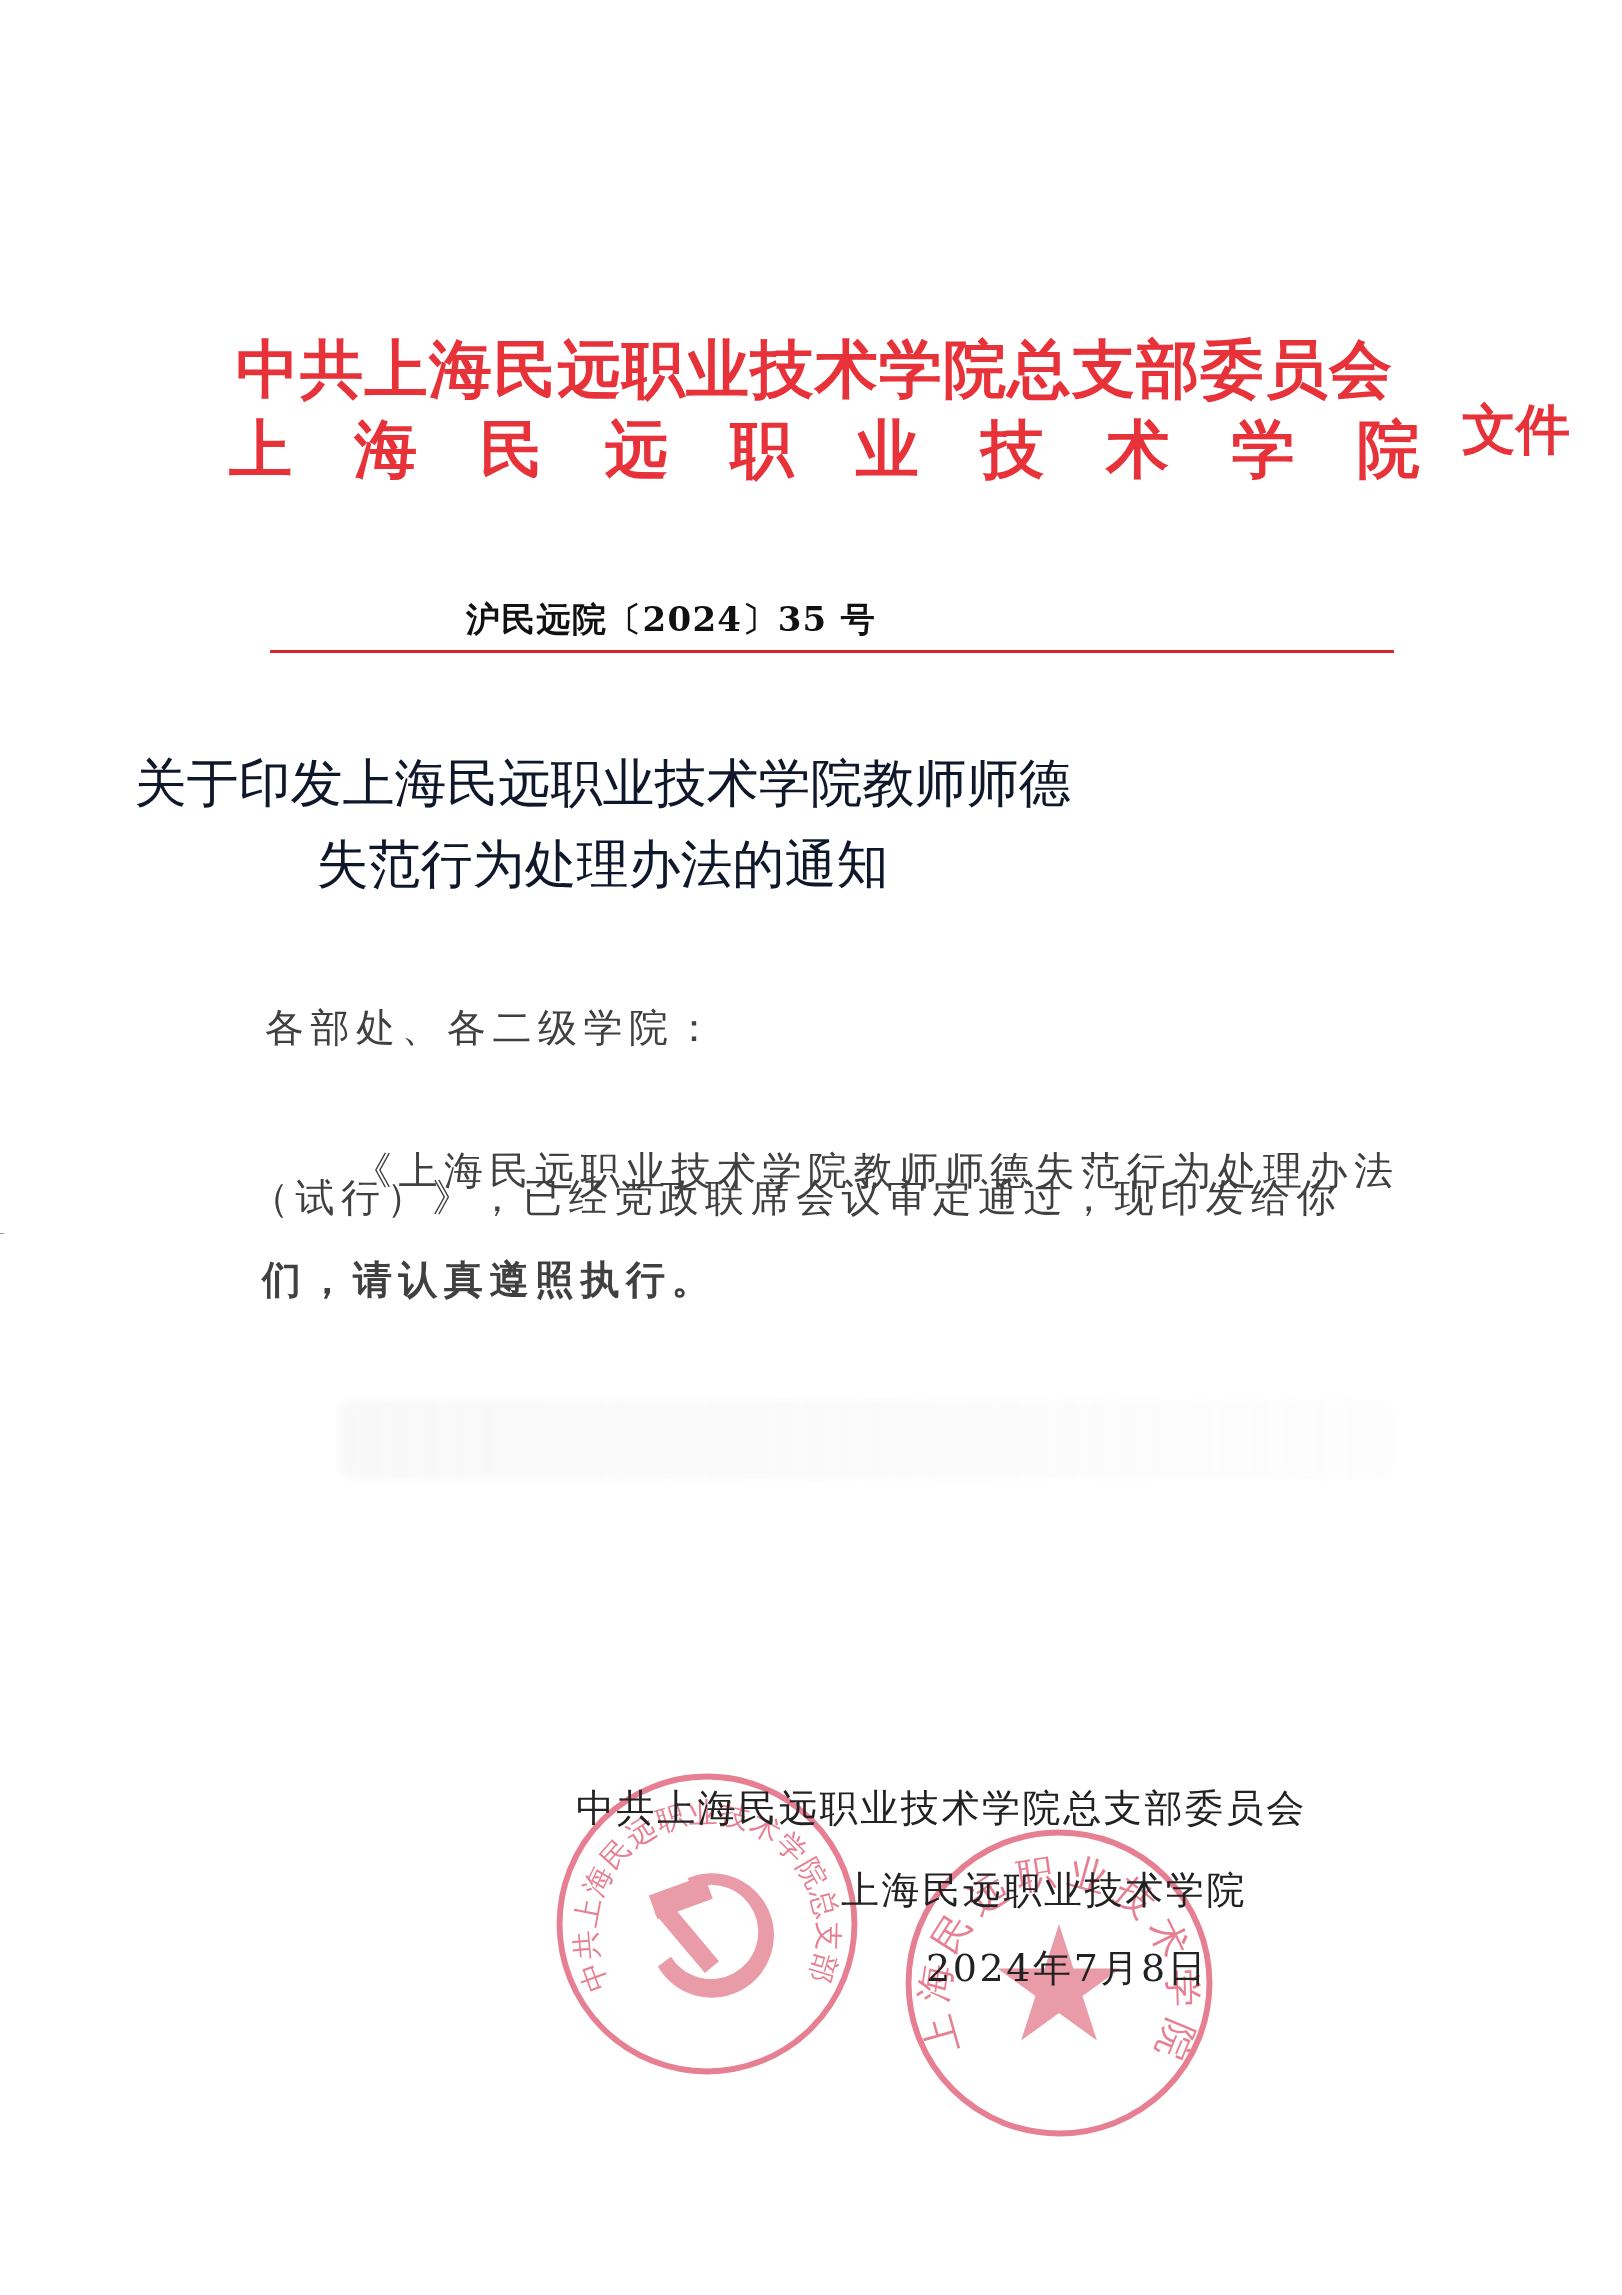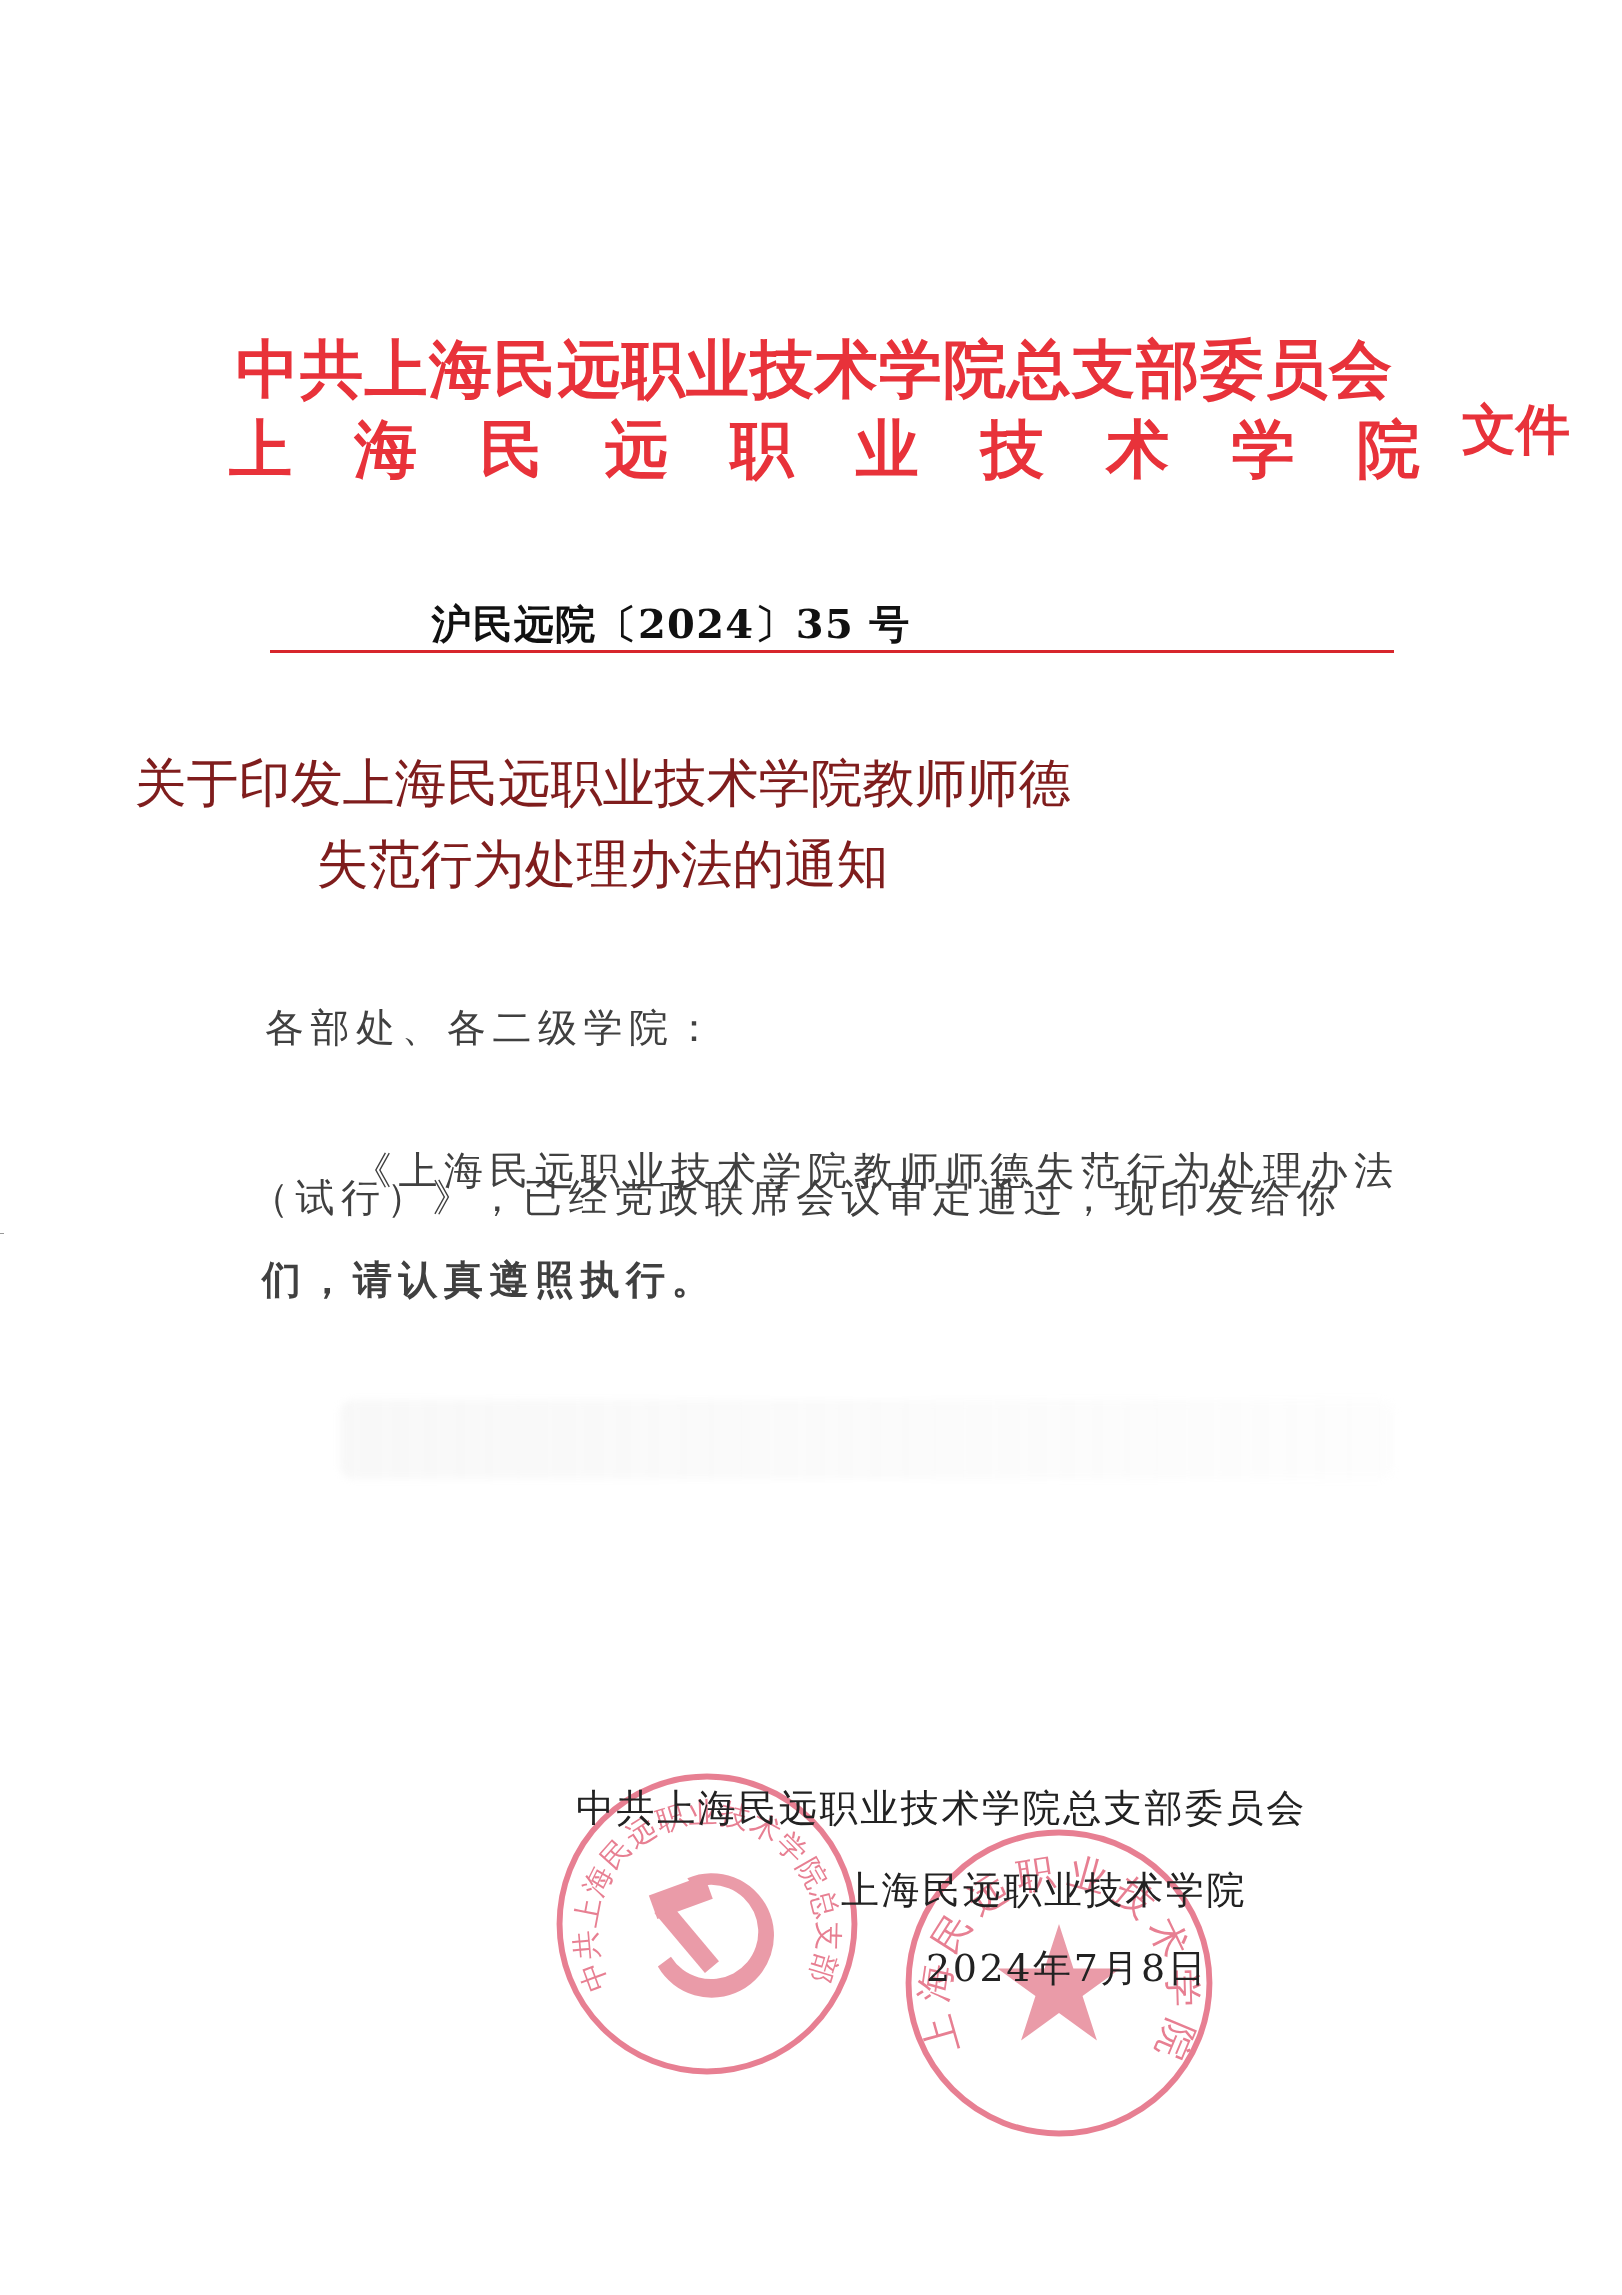"沪民远院〔2024〕35 号" #docnum { font-size: 40px -> 34px }
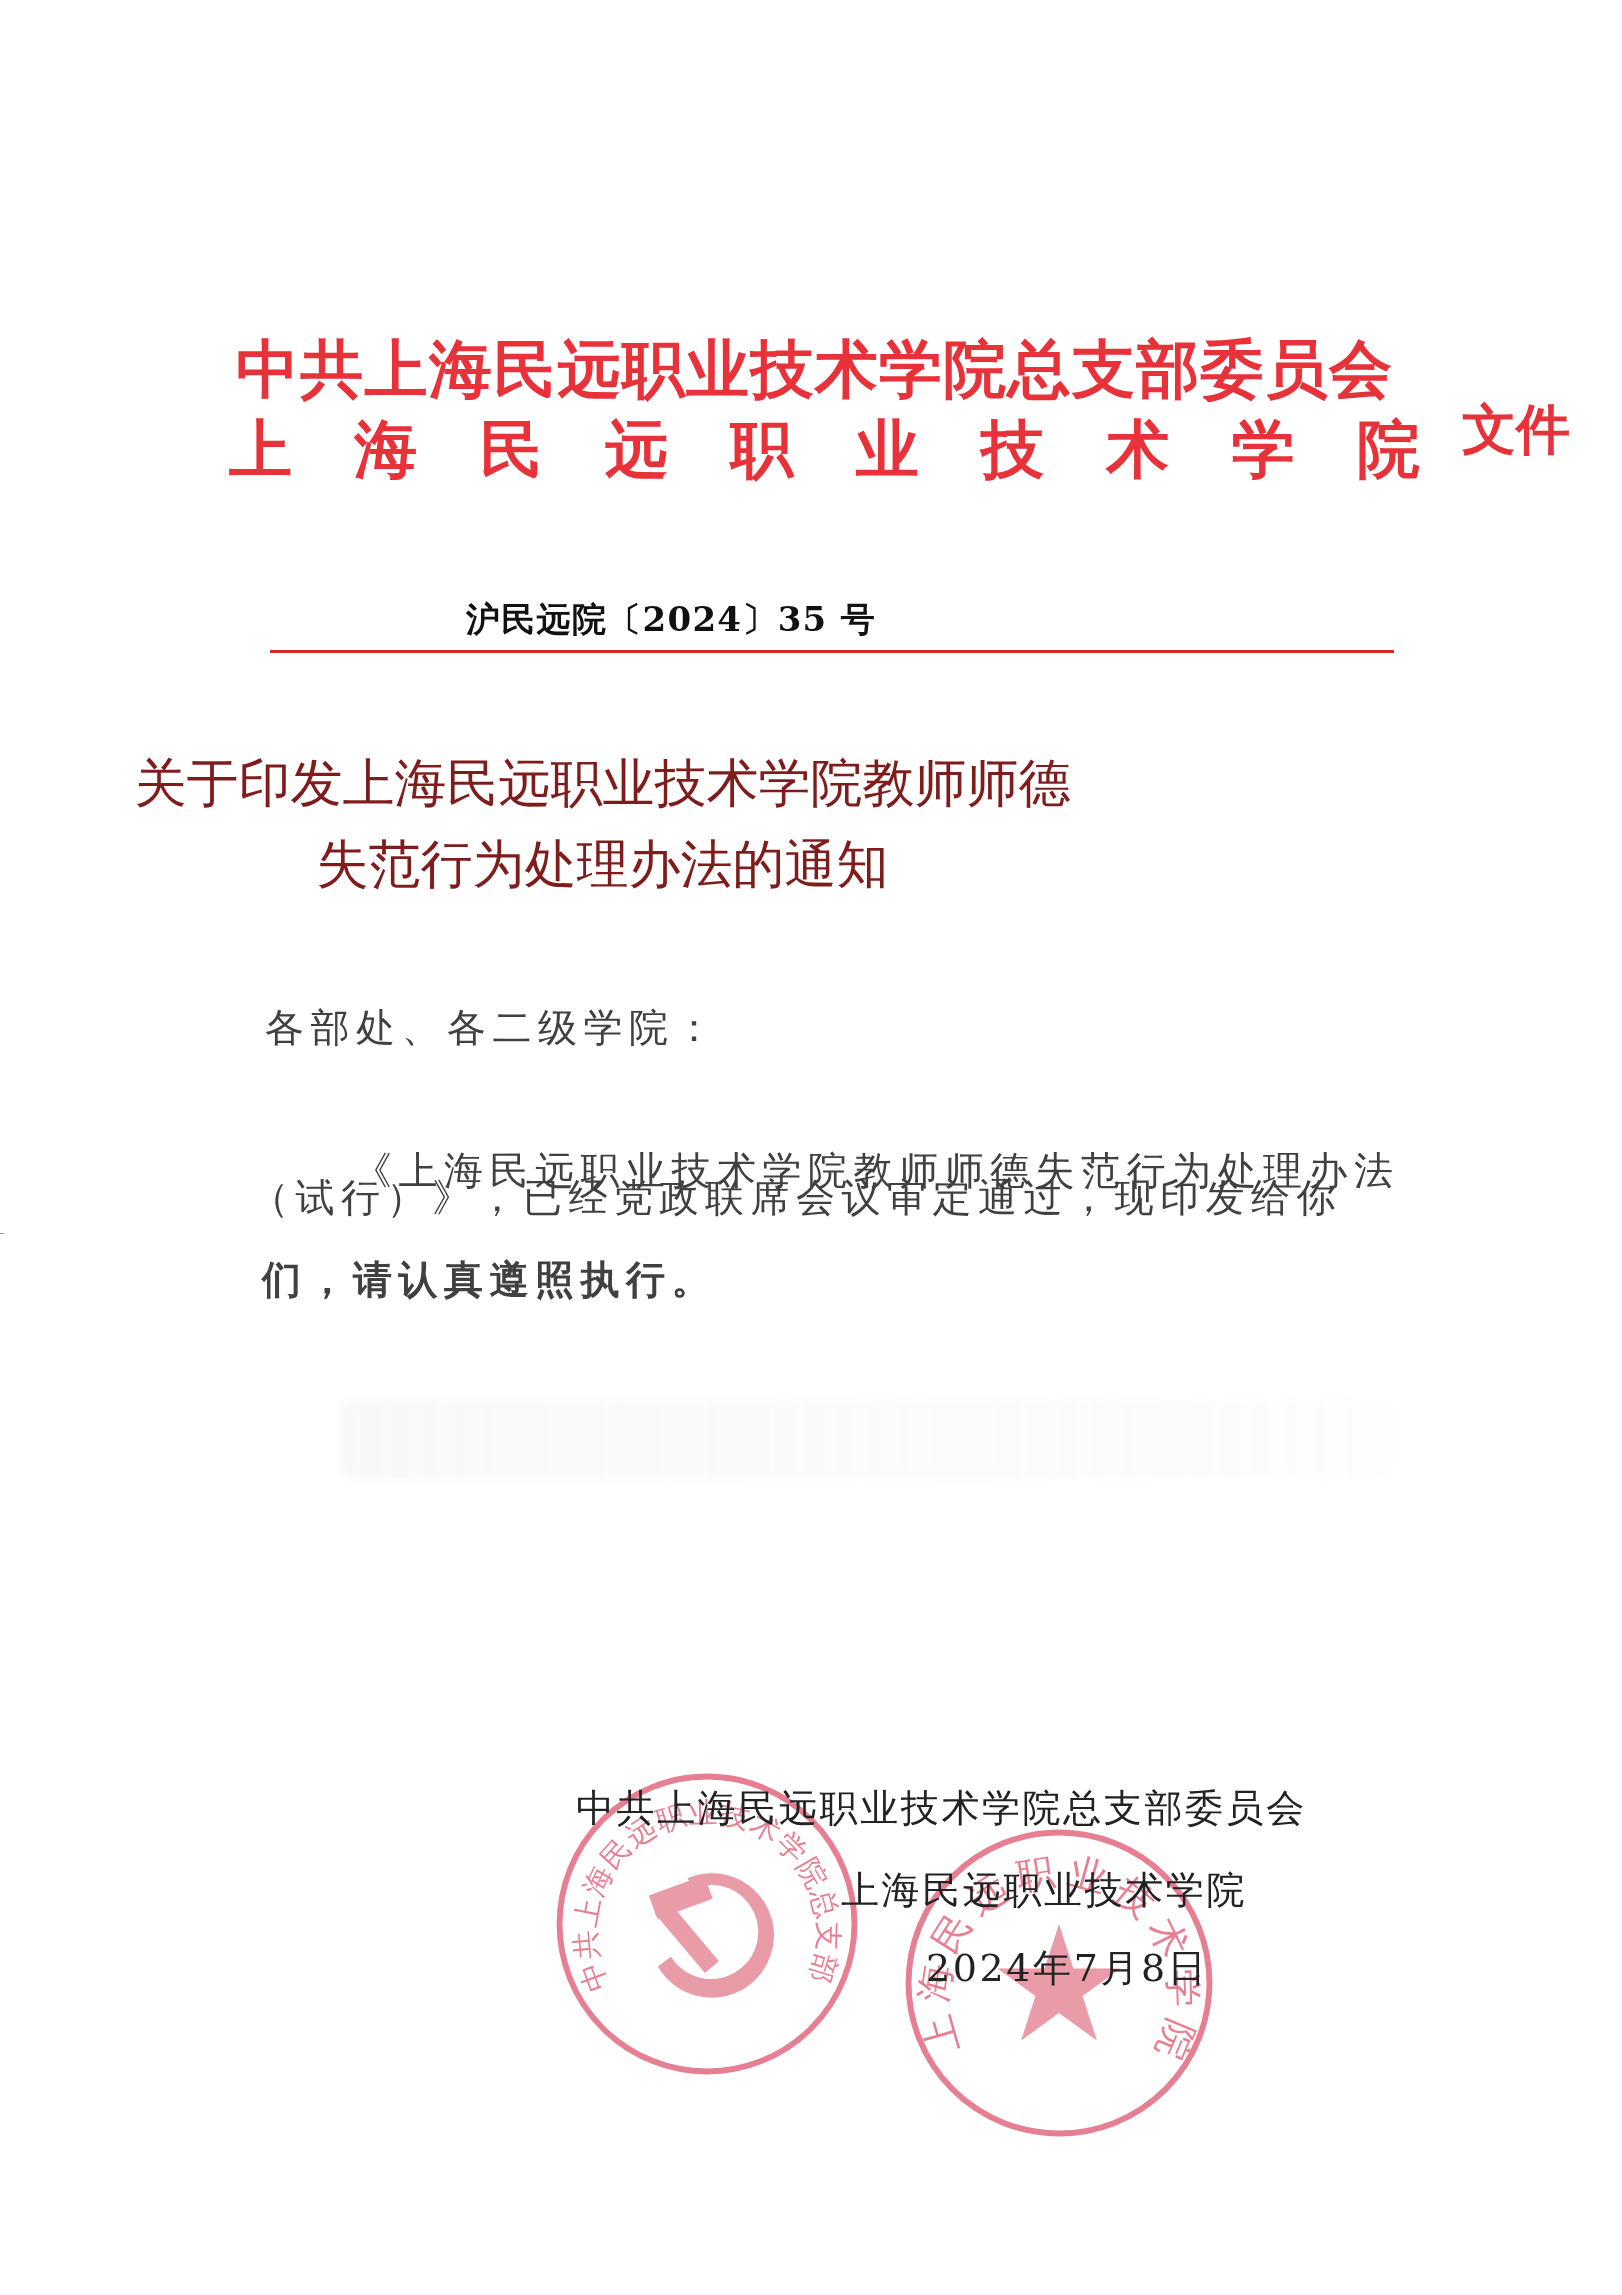"关于印发上海民远职业技术学院教师师德" .title { color: #7f1d1d -> #0f172a }
